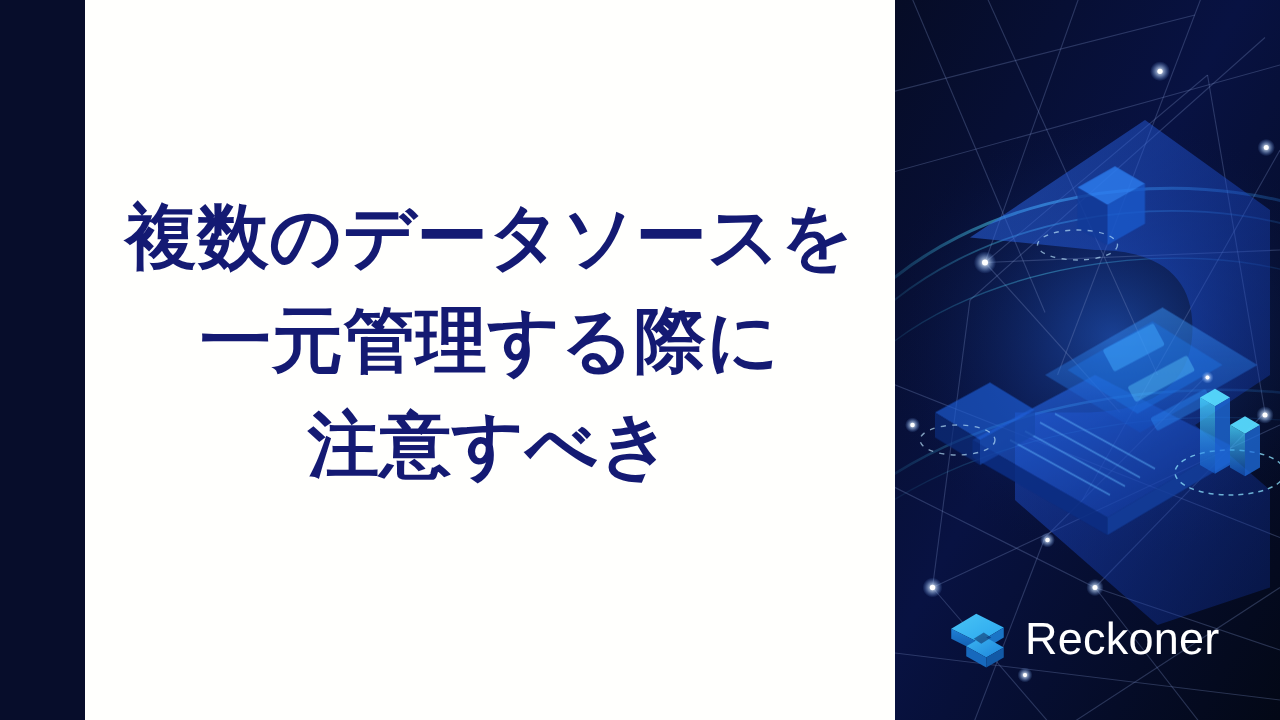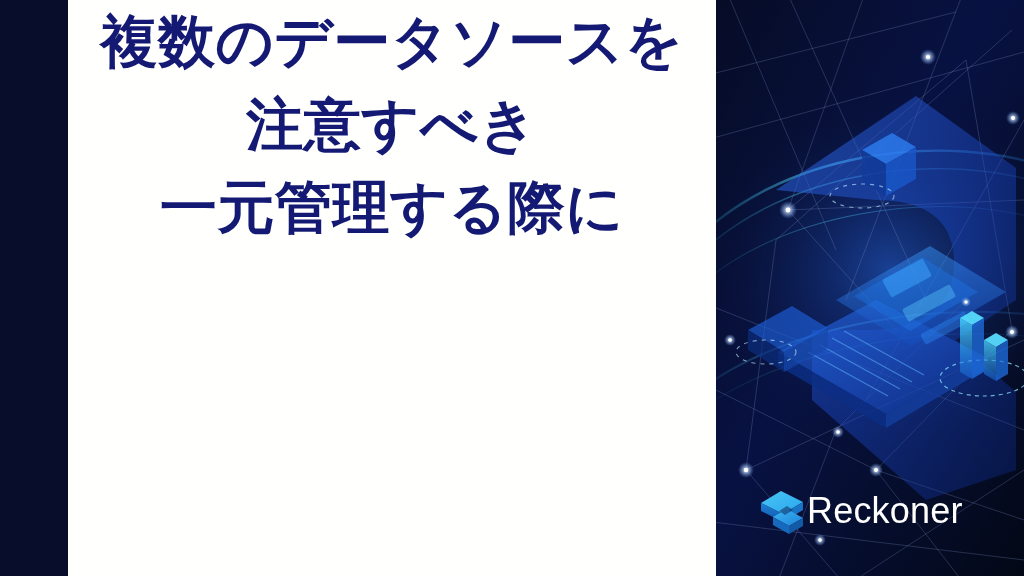"複数のデータソースを" .title-area { justify-content: none -> center }
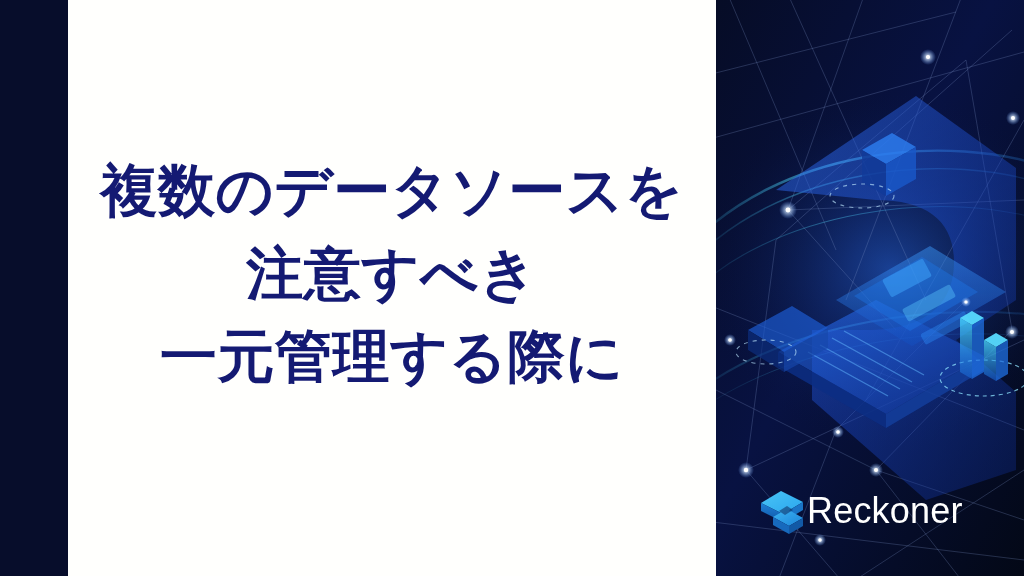"注意すべき" span.title-line { order: before "一元管理する際に" -> after "一元管理する際に" }
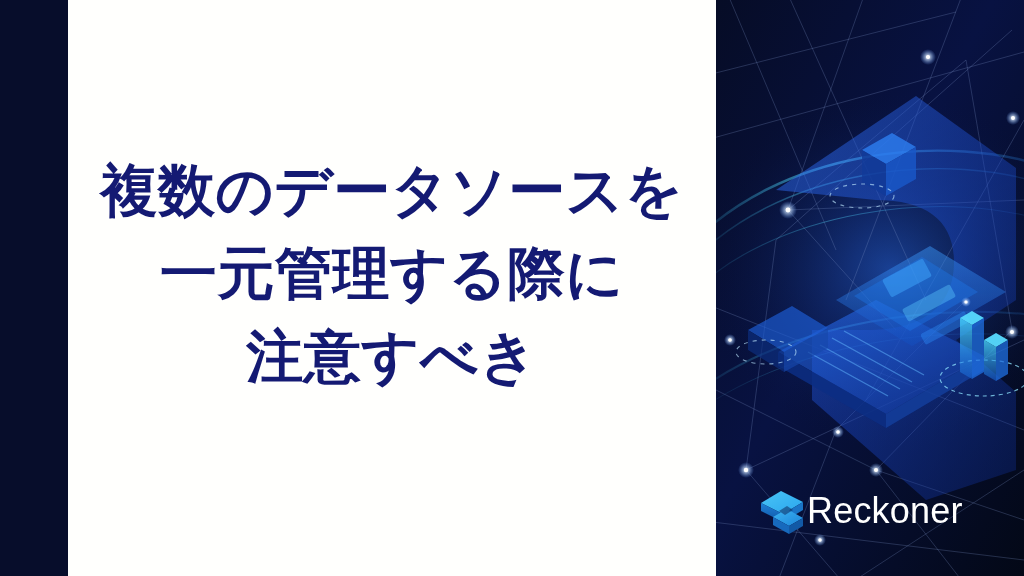"Reckoner" .logo-lockup { gap: none -> 13px }
